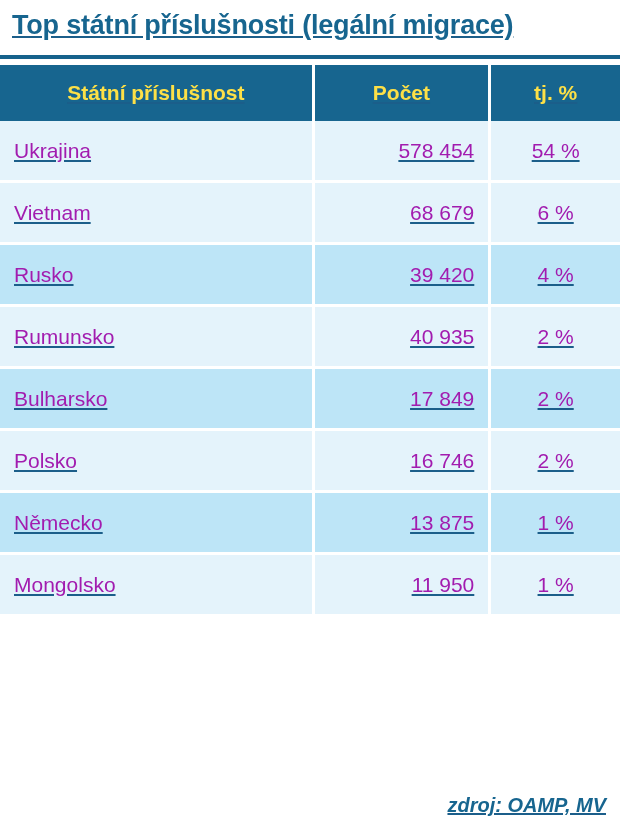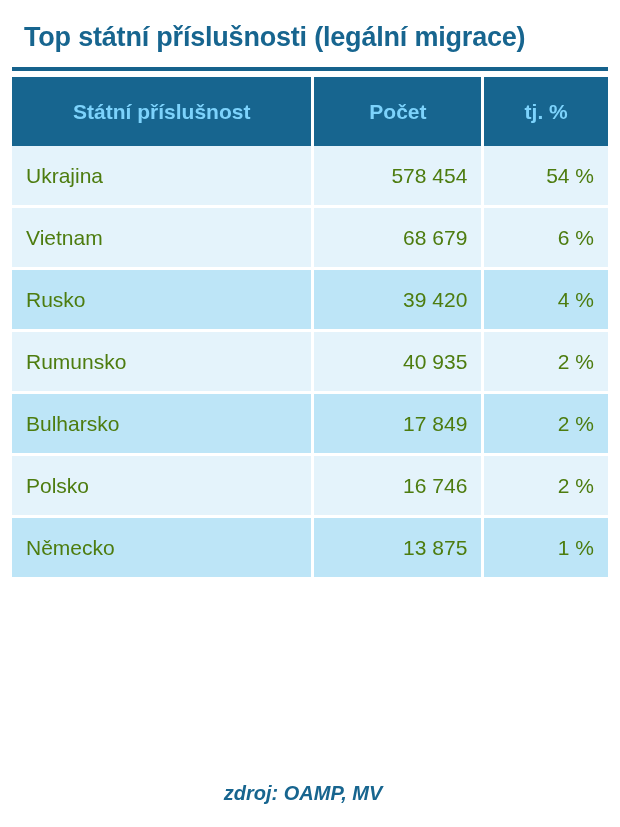"Top státní příslušnosti (legální" .page { padding: 12px -> 0; text-decoration: none -> underline }
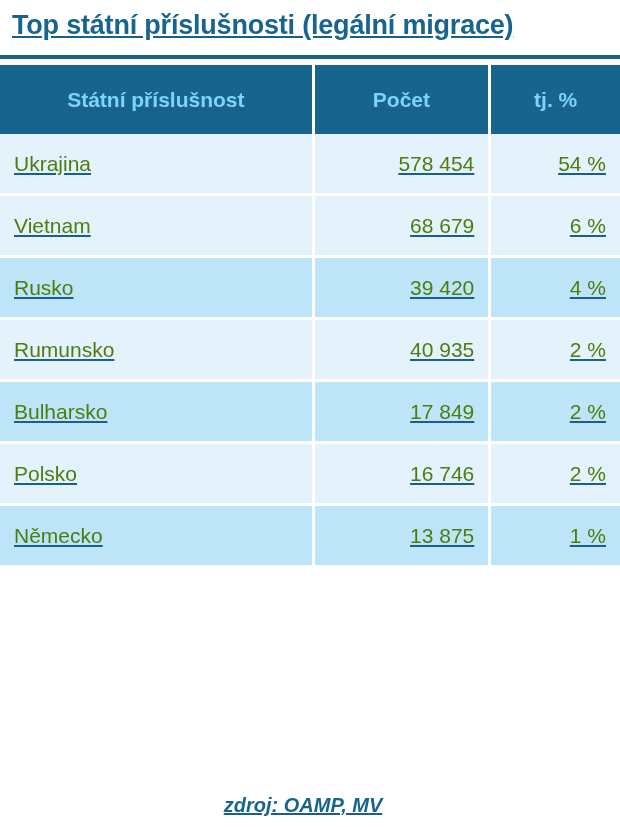"Státní příslušnost" table.data thead th { color: #7dd3fc -> #fde047; height: 69px -> 56px }
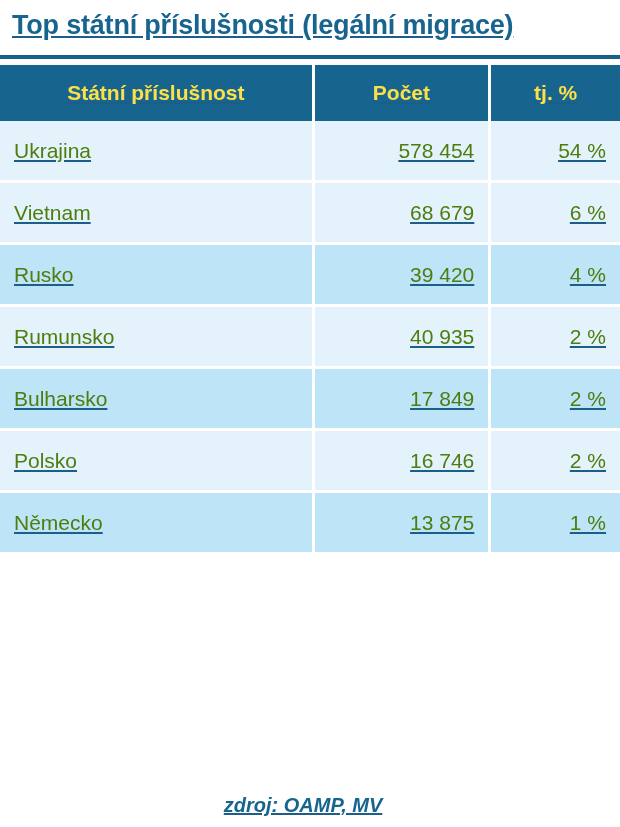"Ukrajina" table.data tbody td { color: #4d7c0f -> #a21caf }
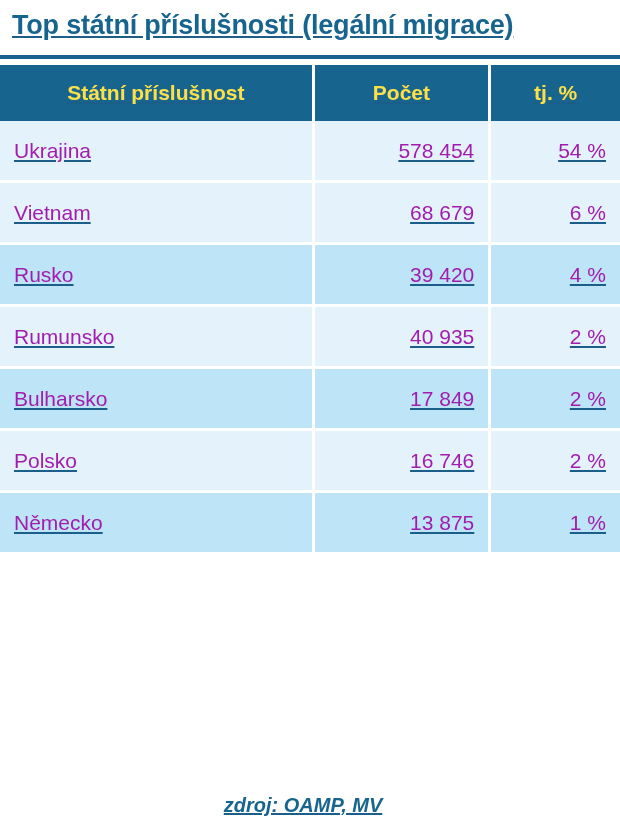"54 %" td.pct { text-align: right -> center }
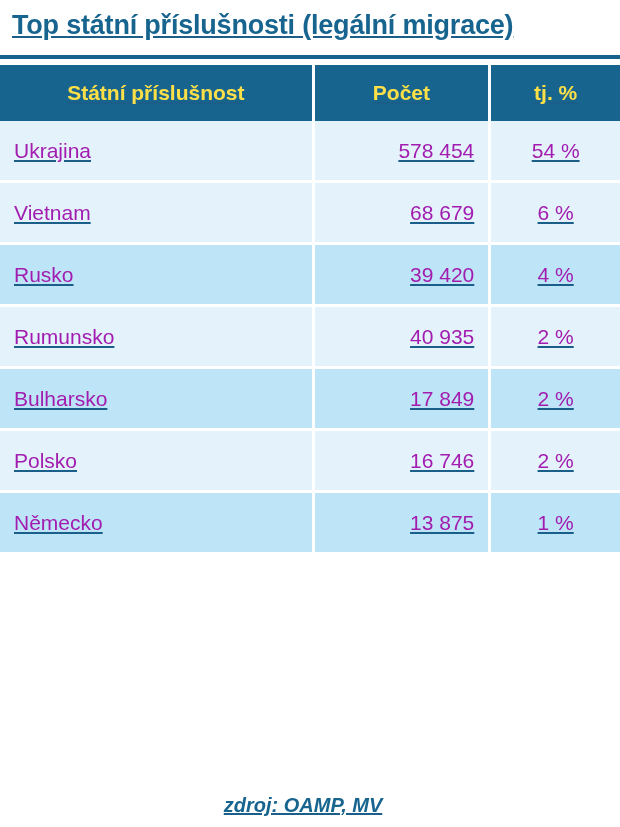"Mongolsko" tr.row-a { html: none -> <tr> <td>Mongolsko</td> <td>11 950</td> <td>1 %</td> </tr> }
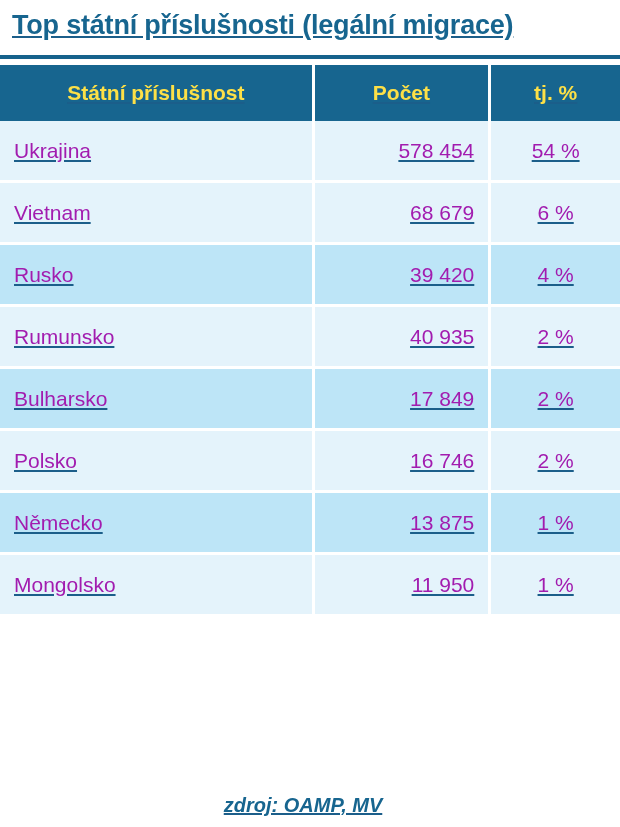"zdroj: OAMP, MV" .source { text-align: center -> right }
